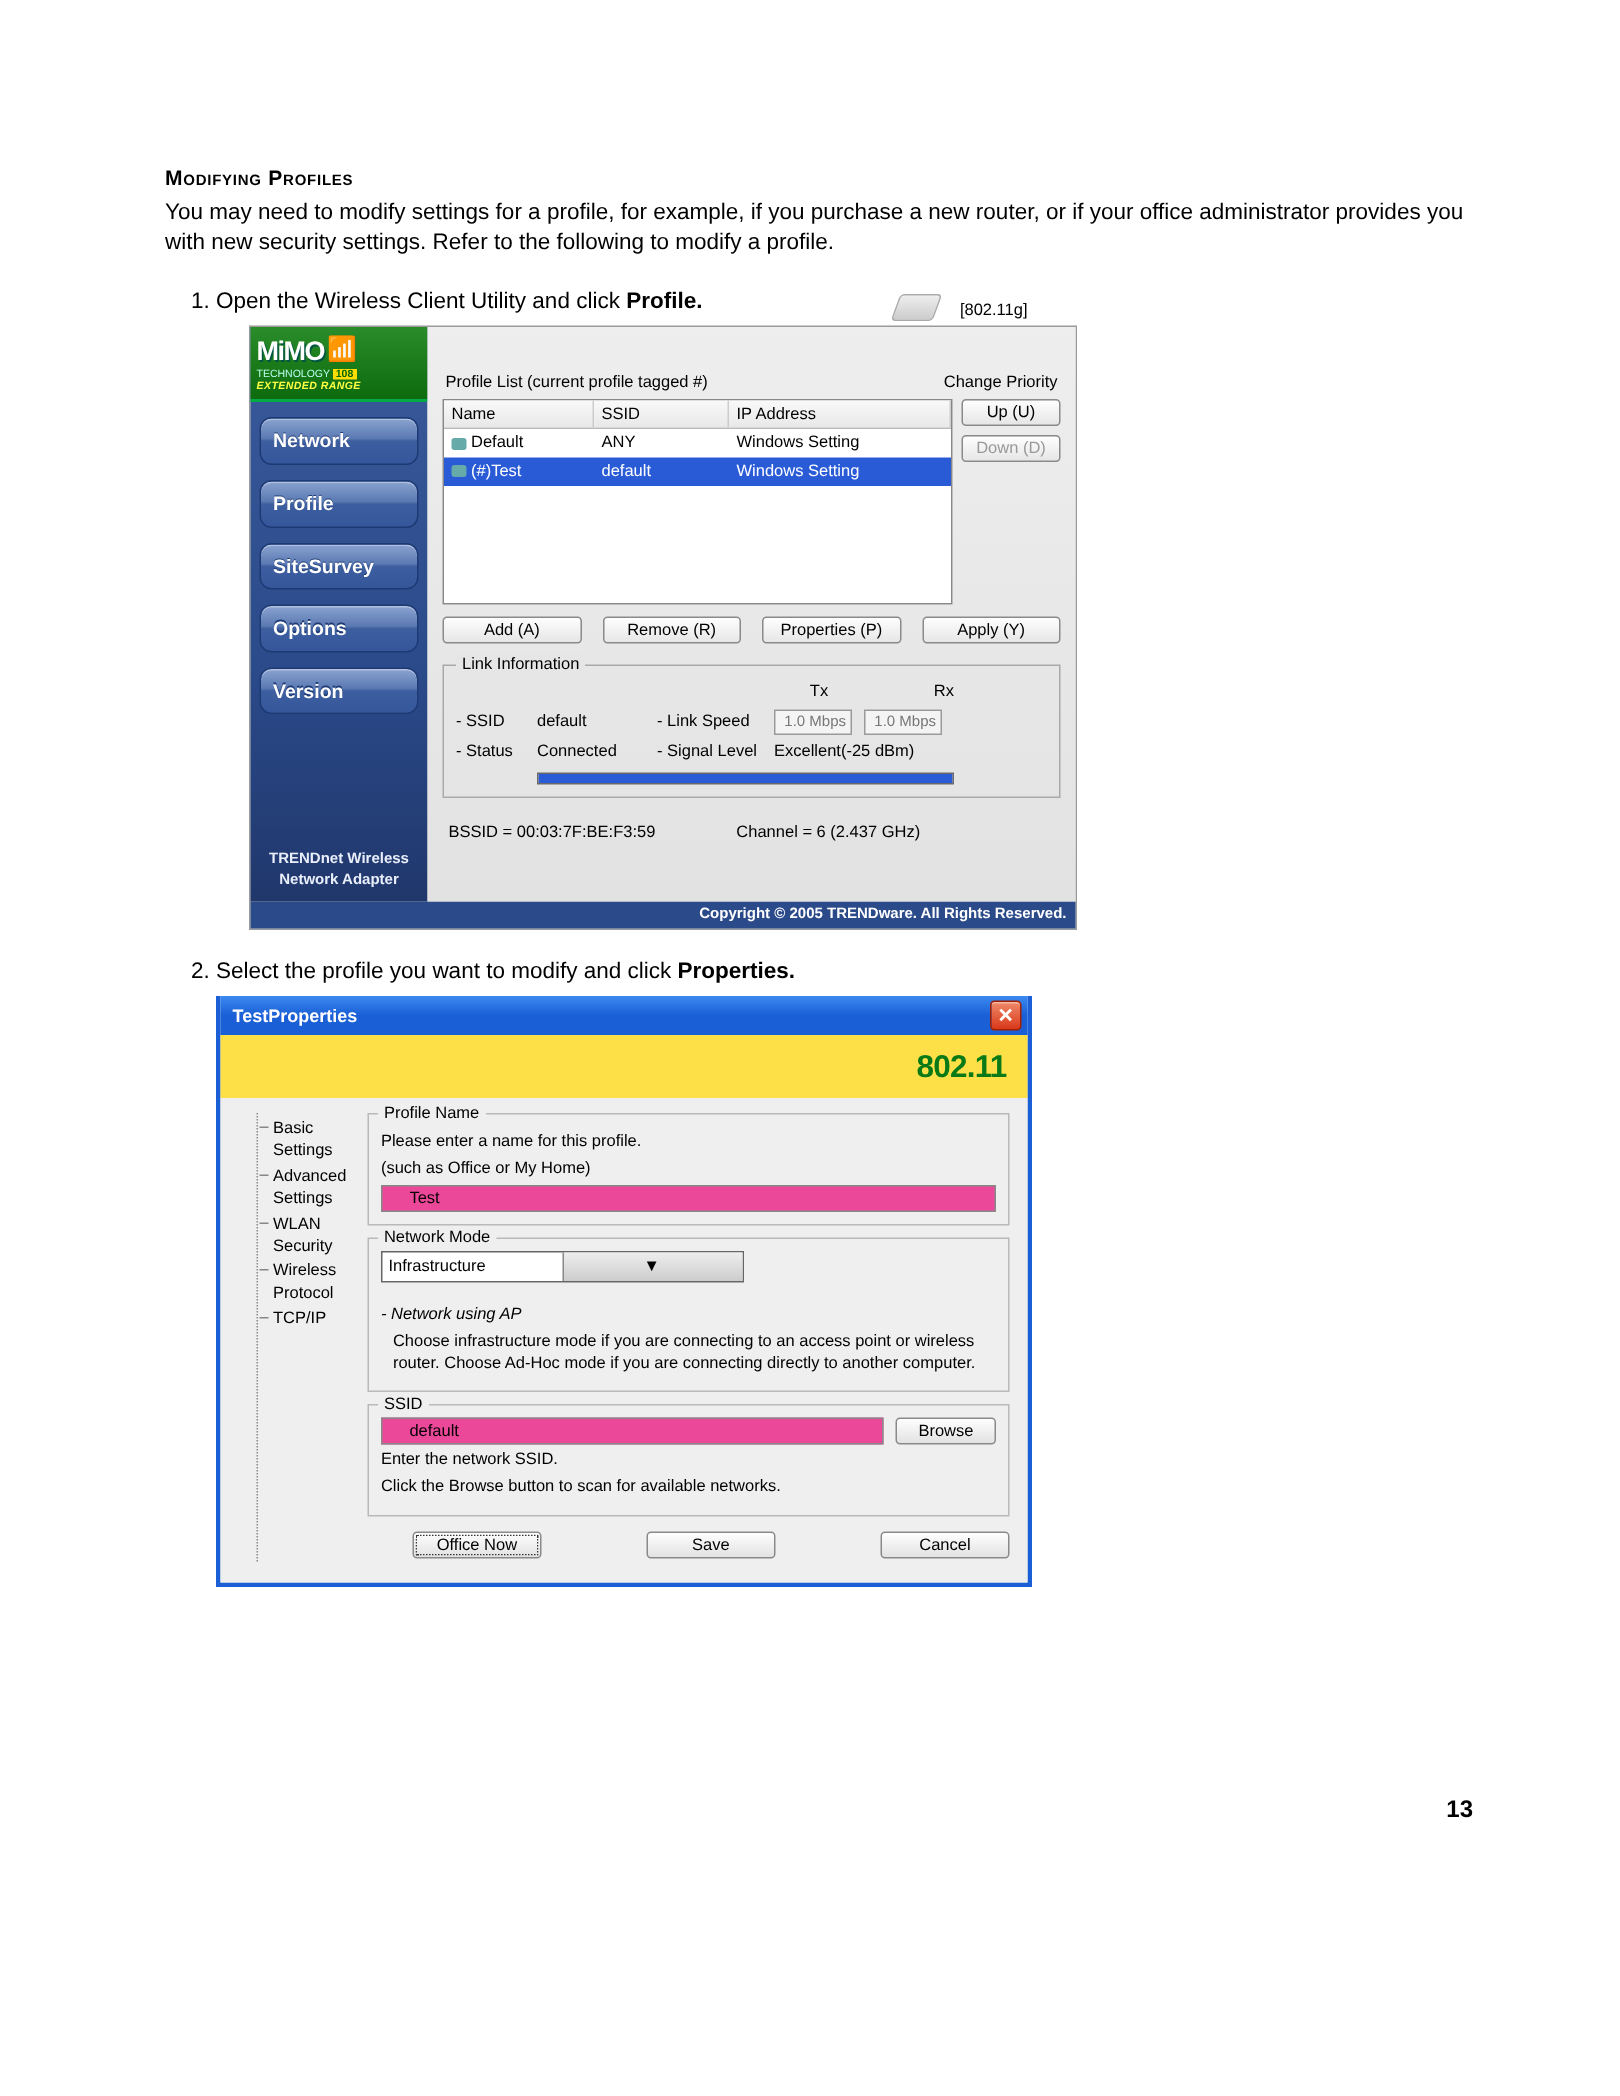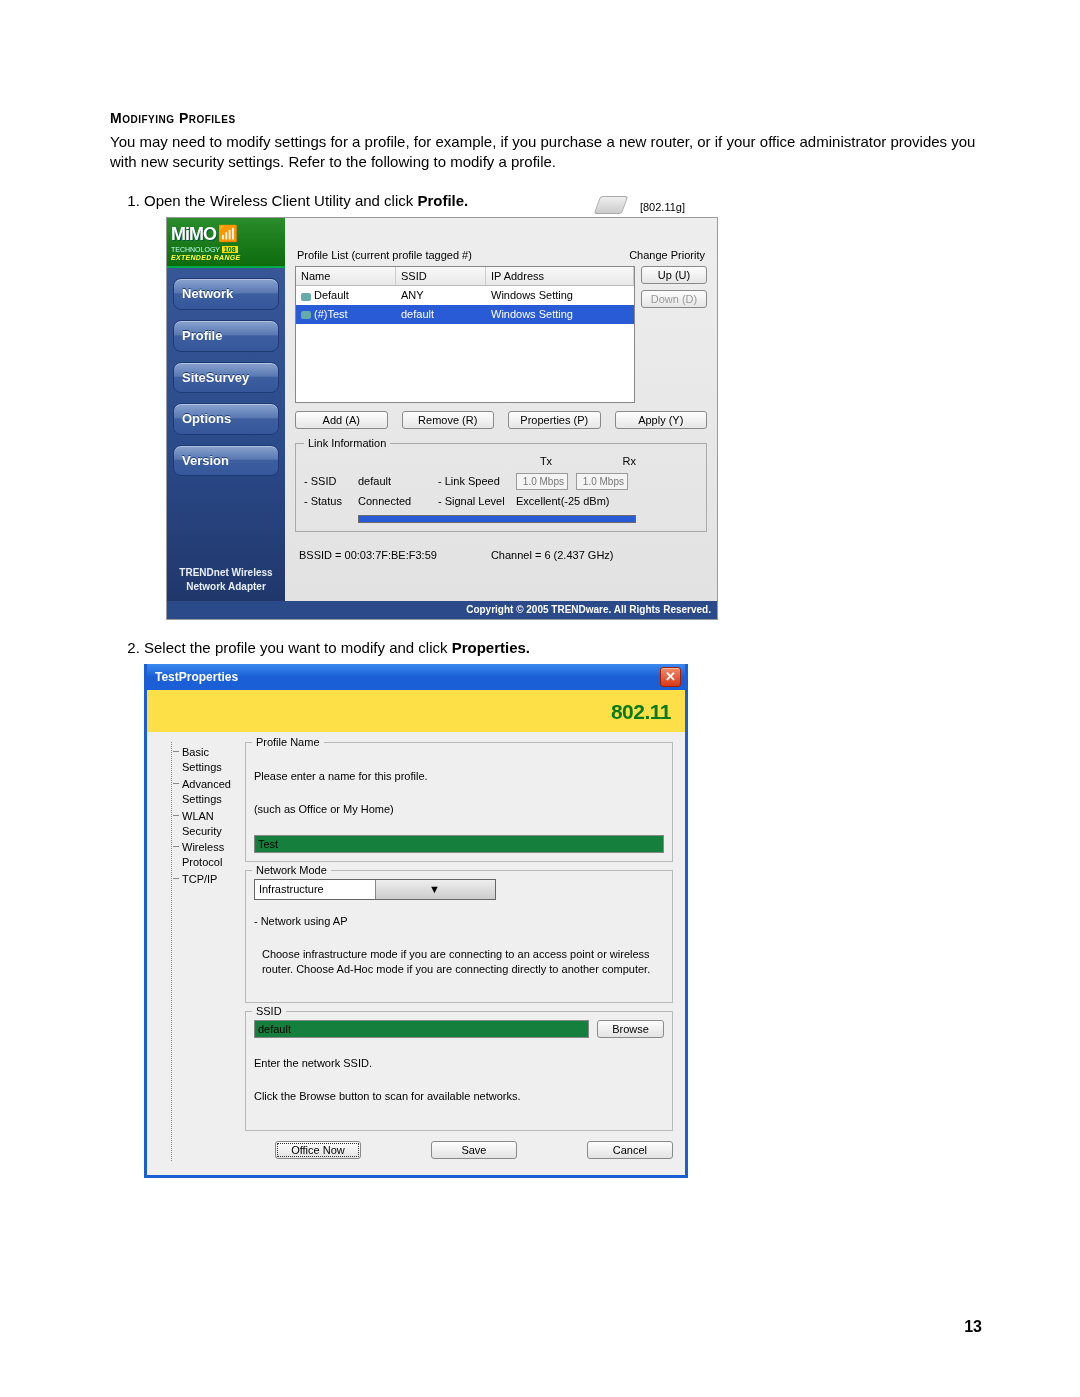"Please enter a name for" .form-text { margin: 18px 0 -> 3px 0 }
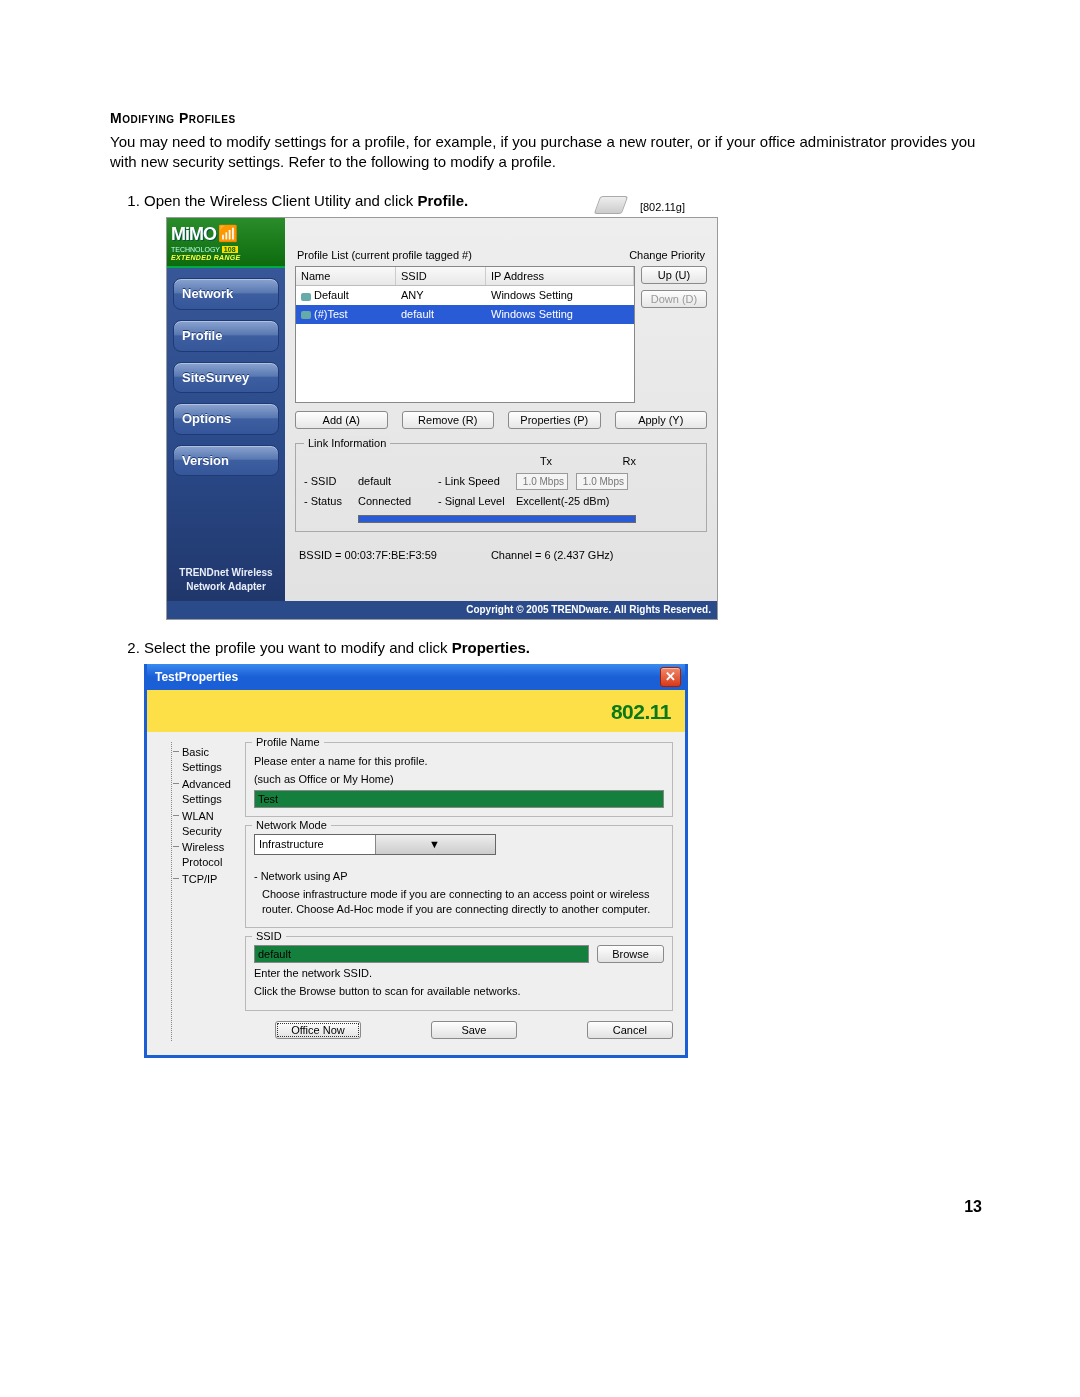"Test" .txt-input { background: #15803d -> #ec4899; padding: 2px 3px -> 2px 18px }
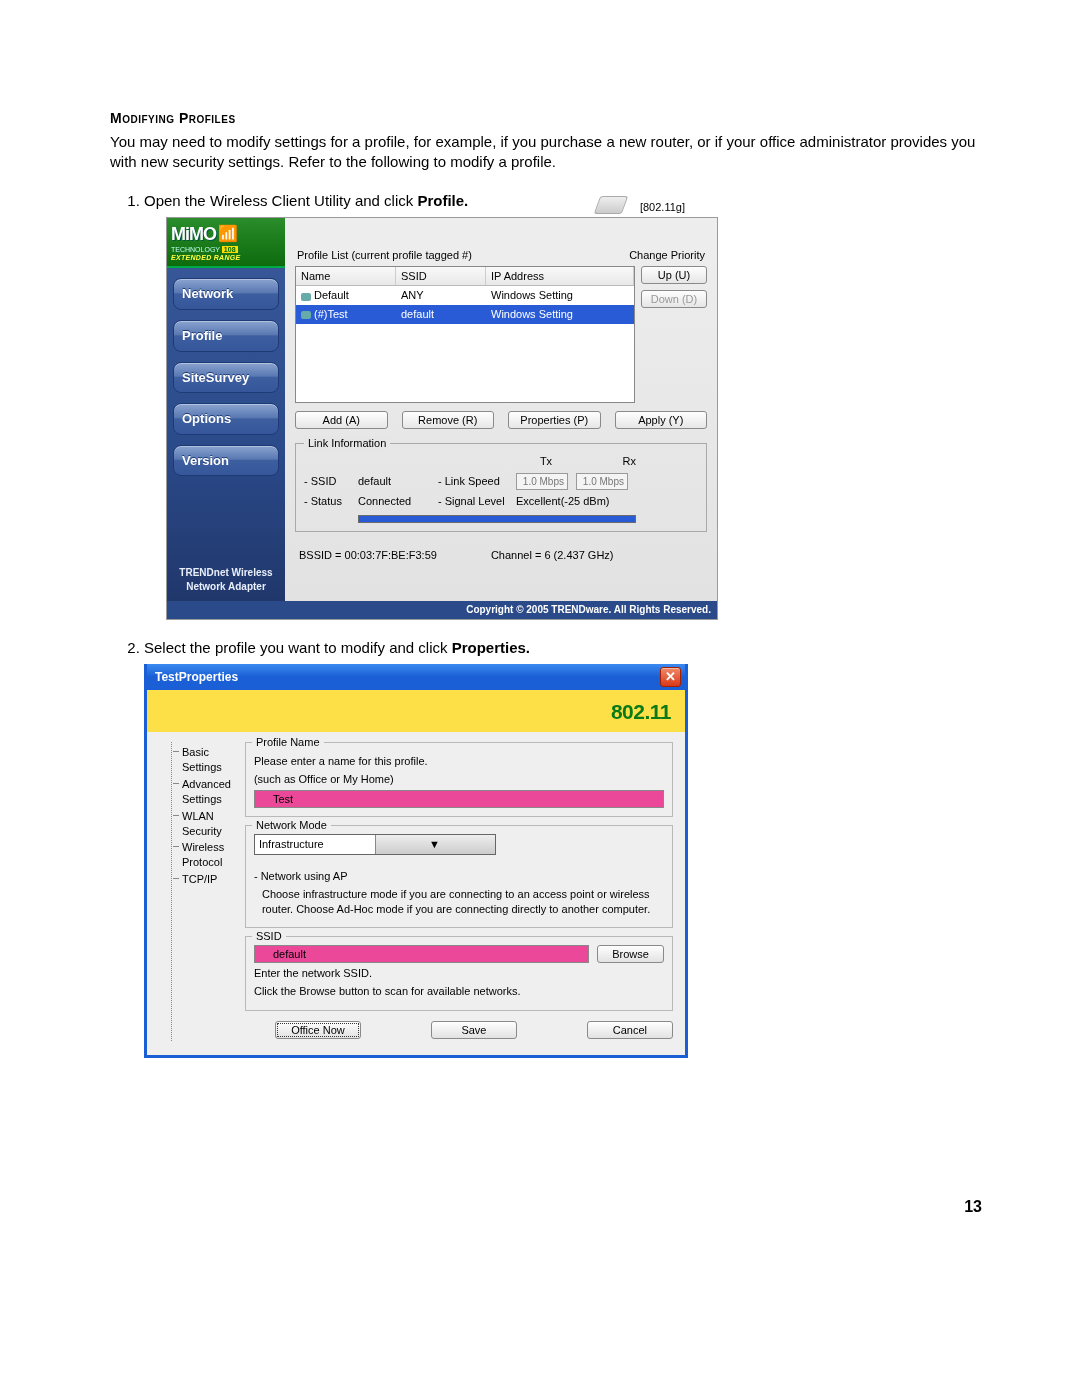"- Network using AP" .subhead { font-style: none -> italic }
